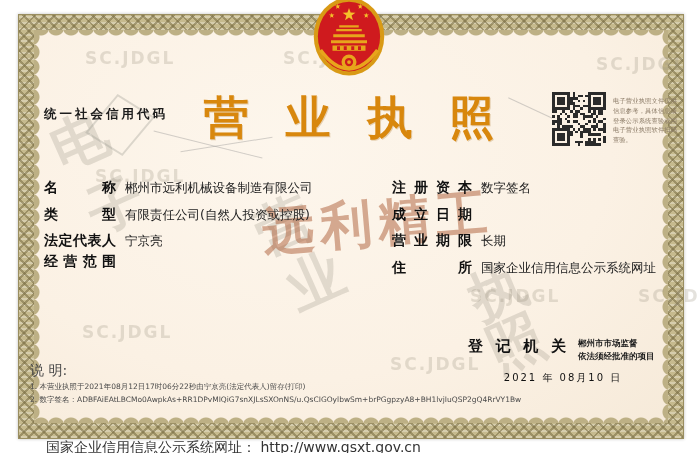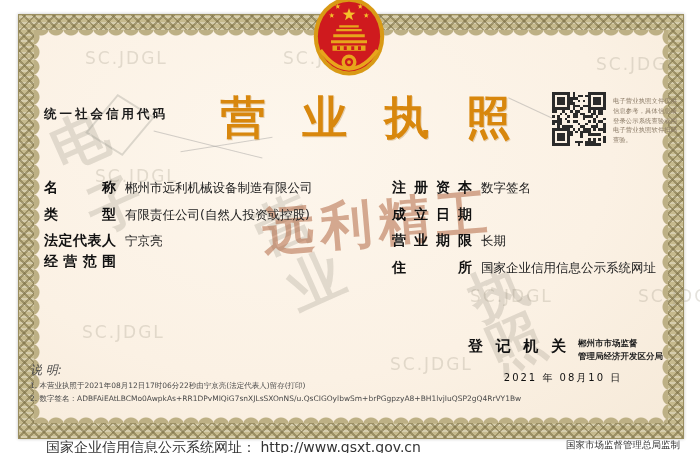"SC.JDGL" .wm-bg { font-weight: normal -> bold }
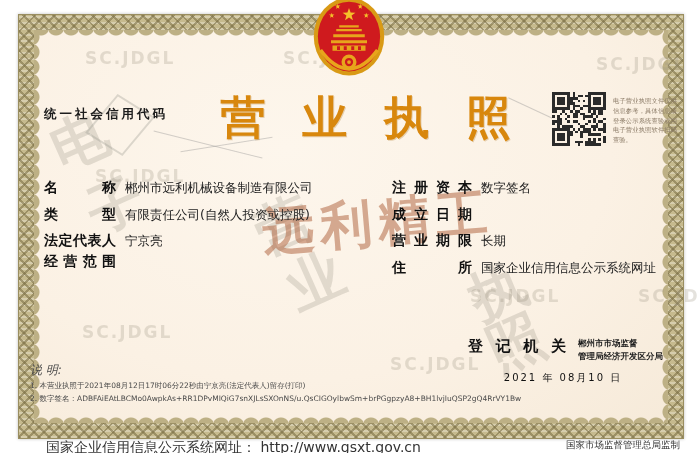"营业执照" .title { text-align: right -> center }
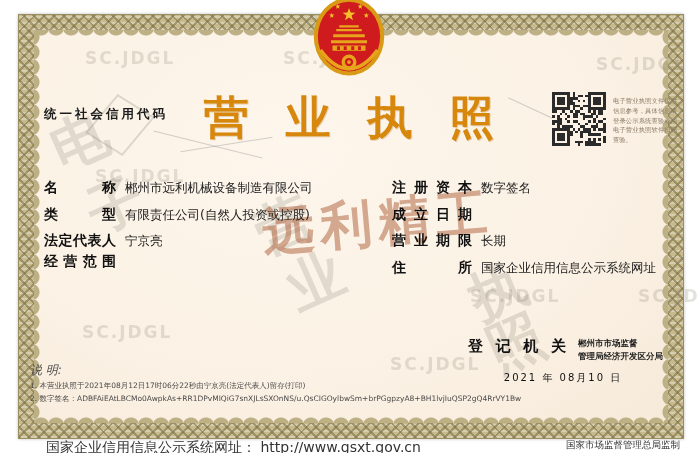"管理局经济开发区分局" span { text: 管理局经济开发区分局 -> 依法须经批准的项目 }
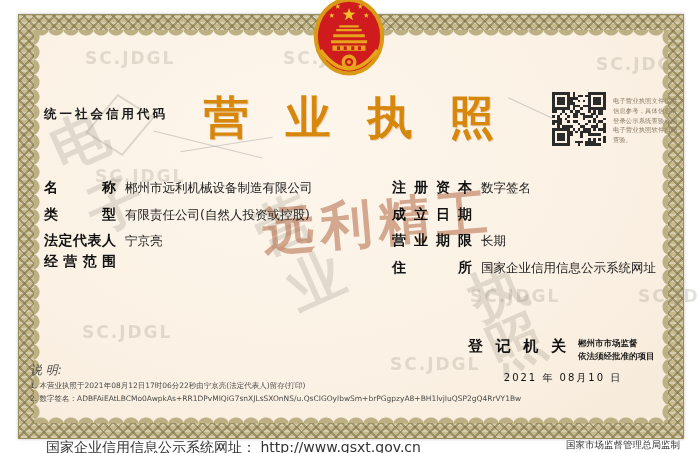"说 明:" .notes .nt { font-size: 12px -> 14px; font-style: italic -> none }
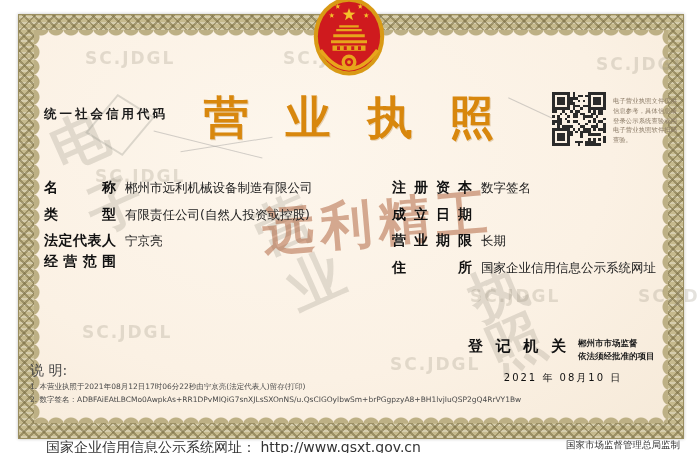"国家市场监督管理总局监制" div.footer-right { html: <div>国家市场监督管理总局监制</div> -> none }
